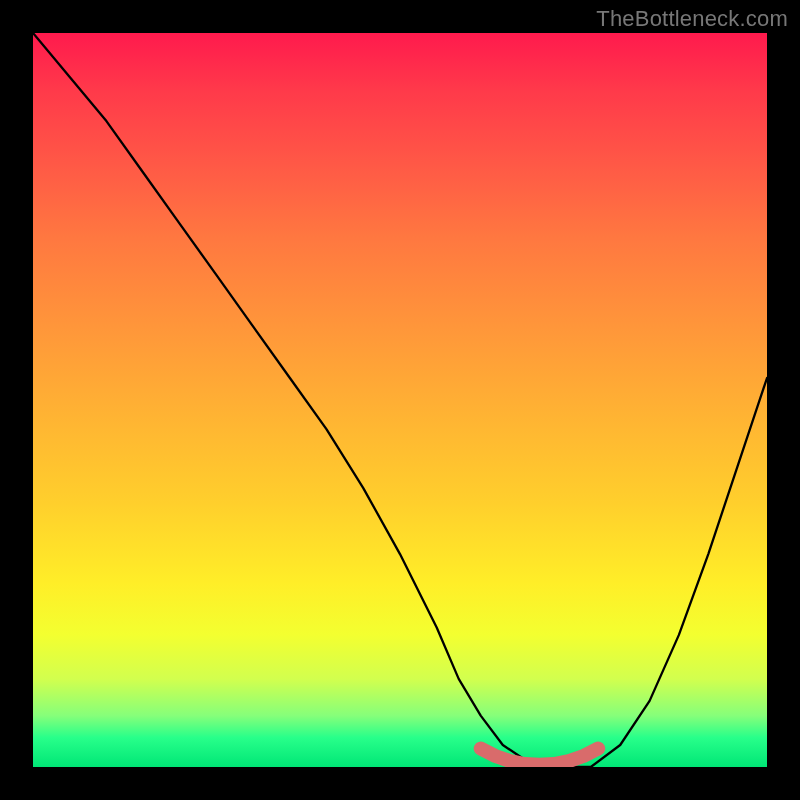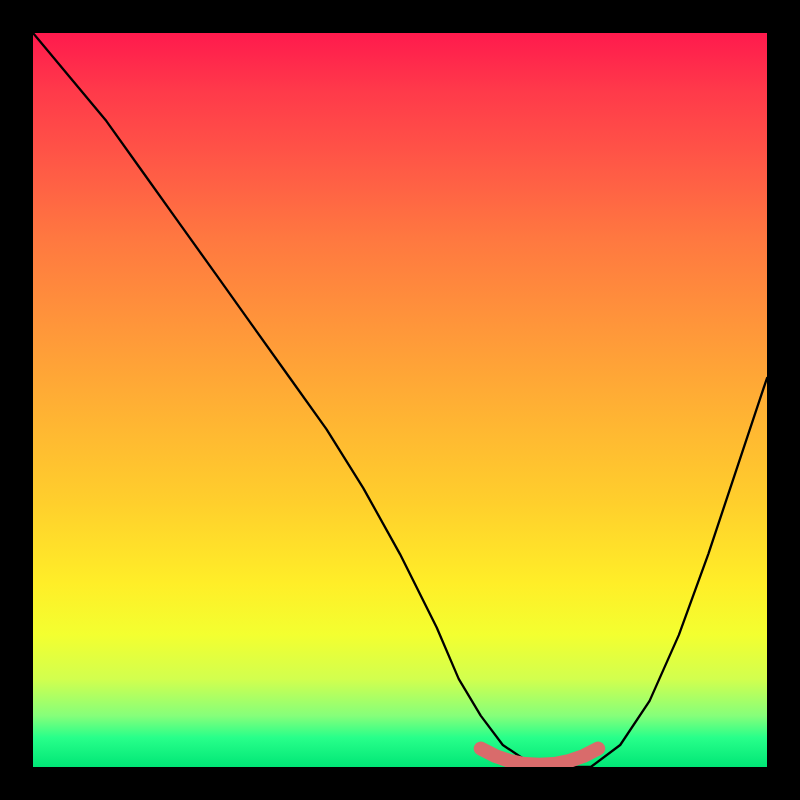"TheBottleneck.com" div.watermark { html: none -> <div>TheBottleneck.com</div> }
